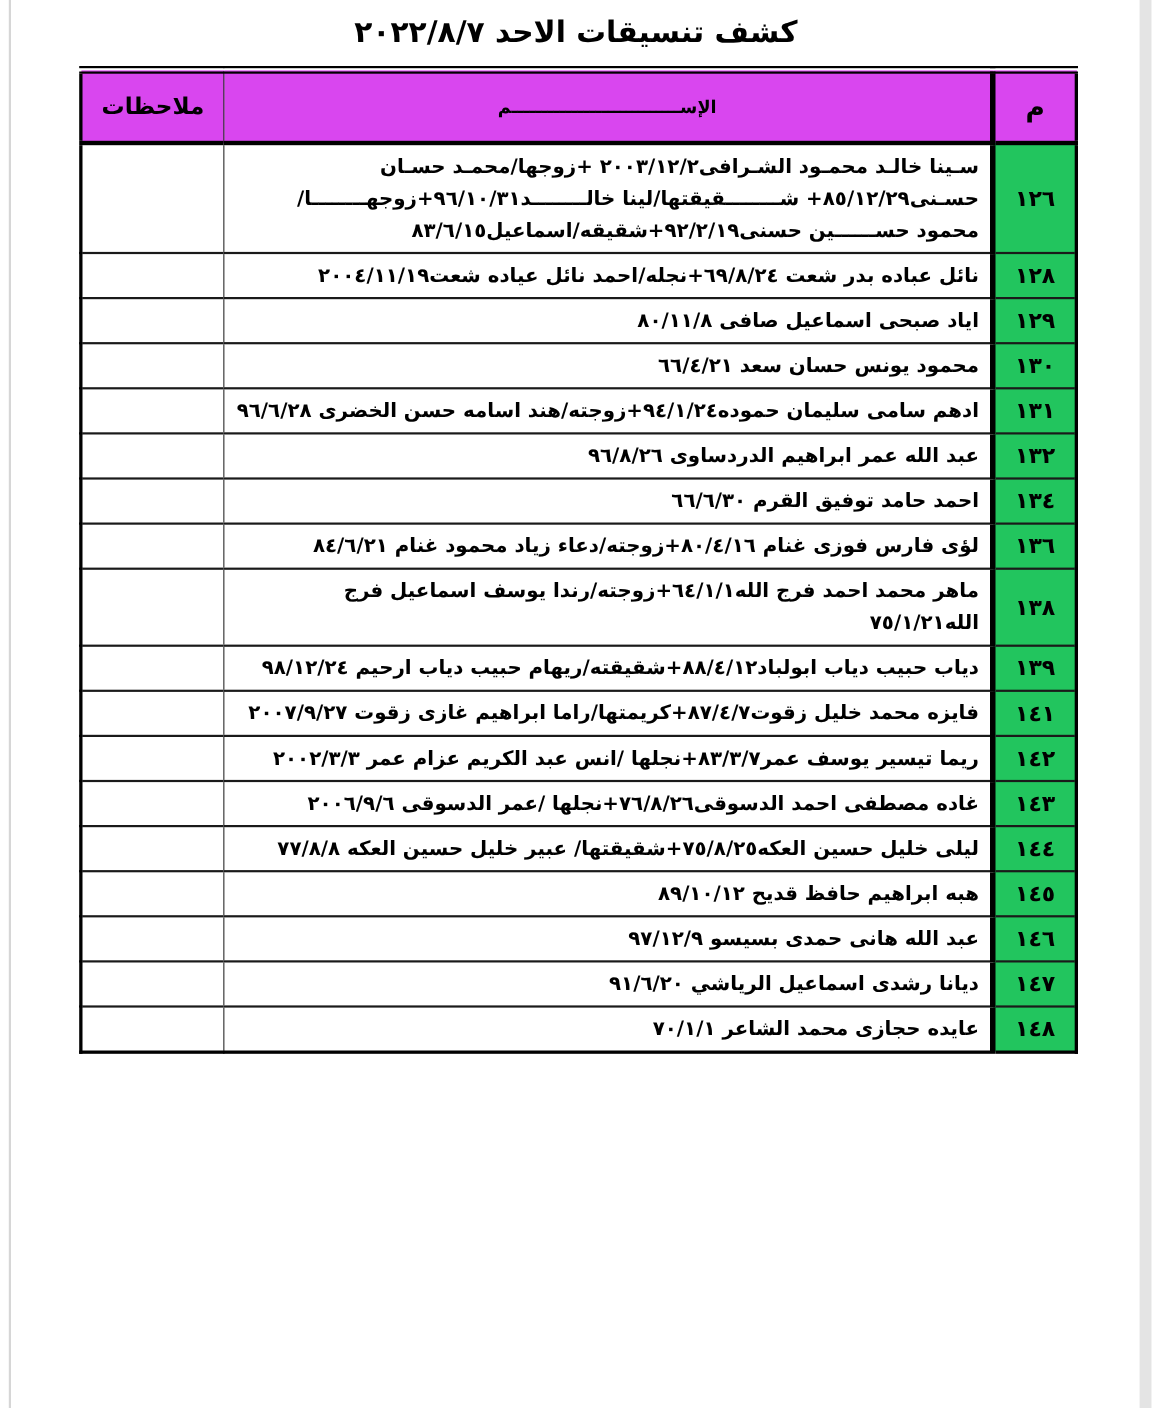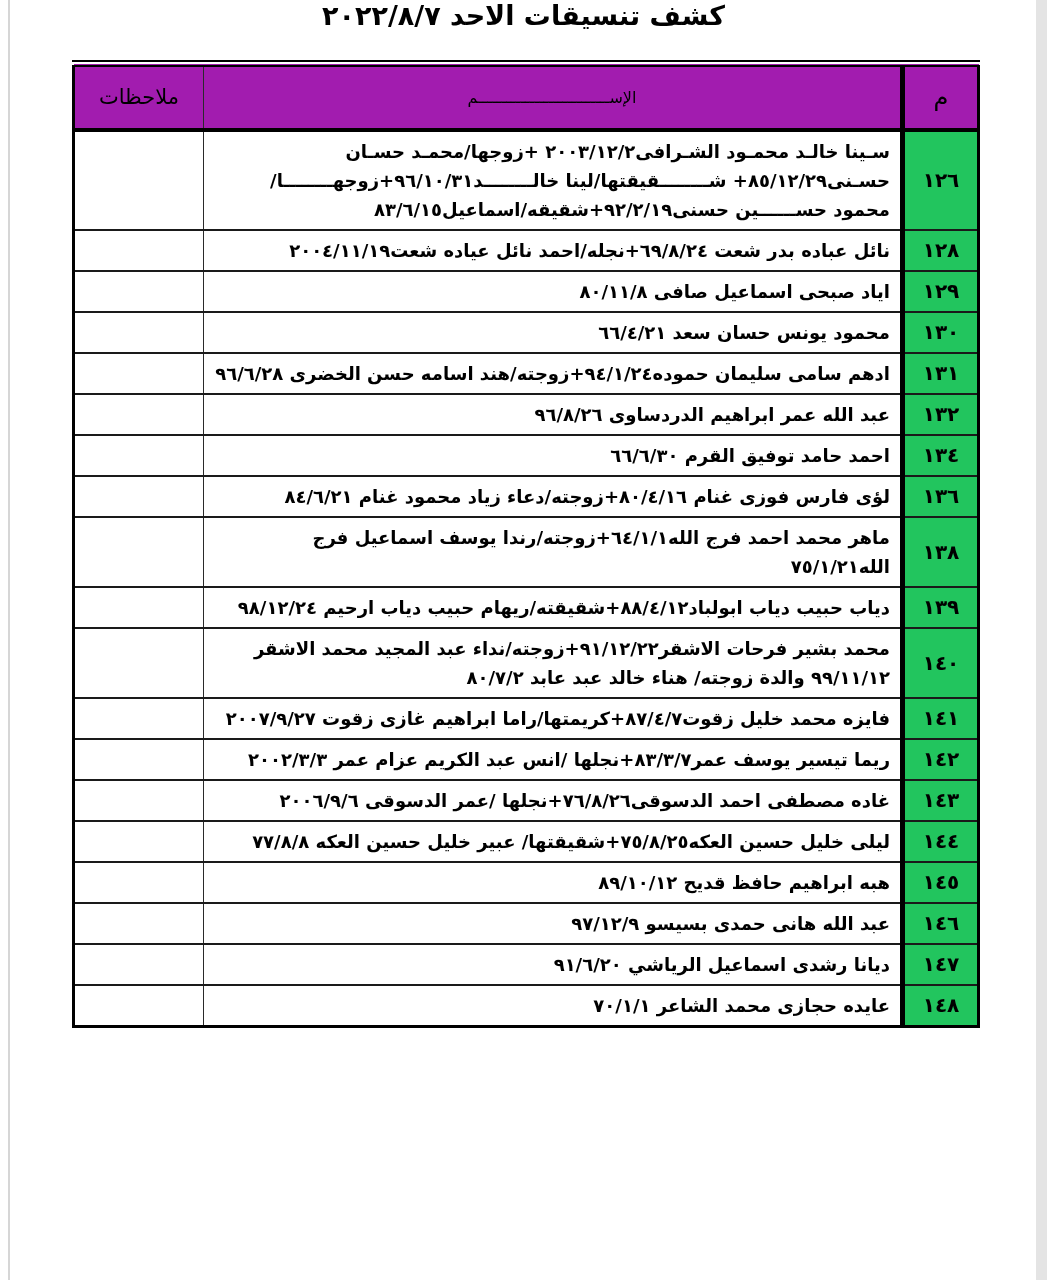"كشف تنسيقات الاحد ٢٠٢٢/٨/٧" .page-title { padding-top: none -> 14px }
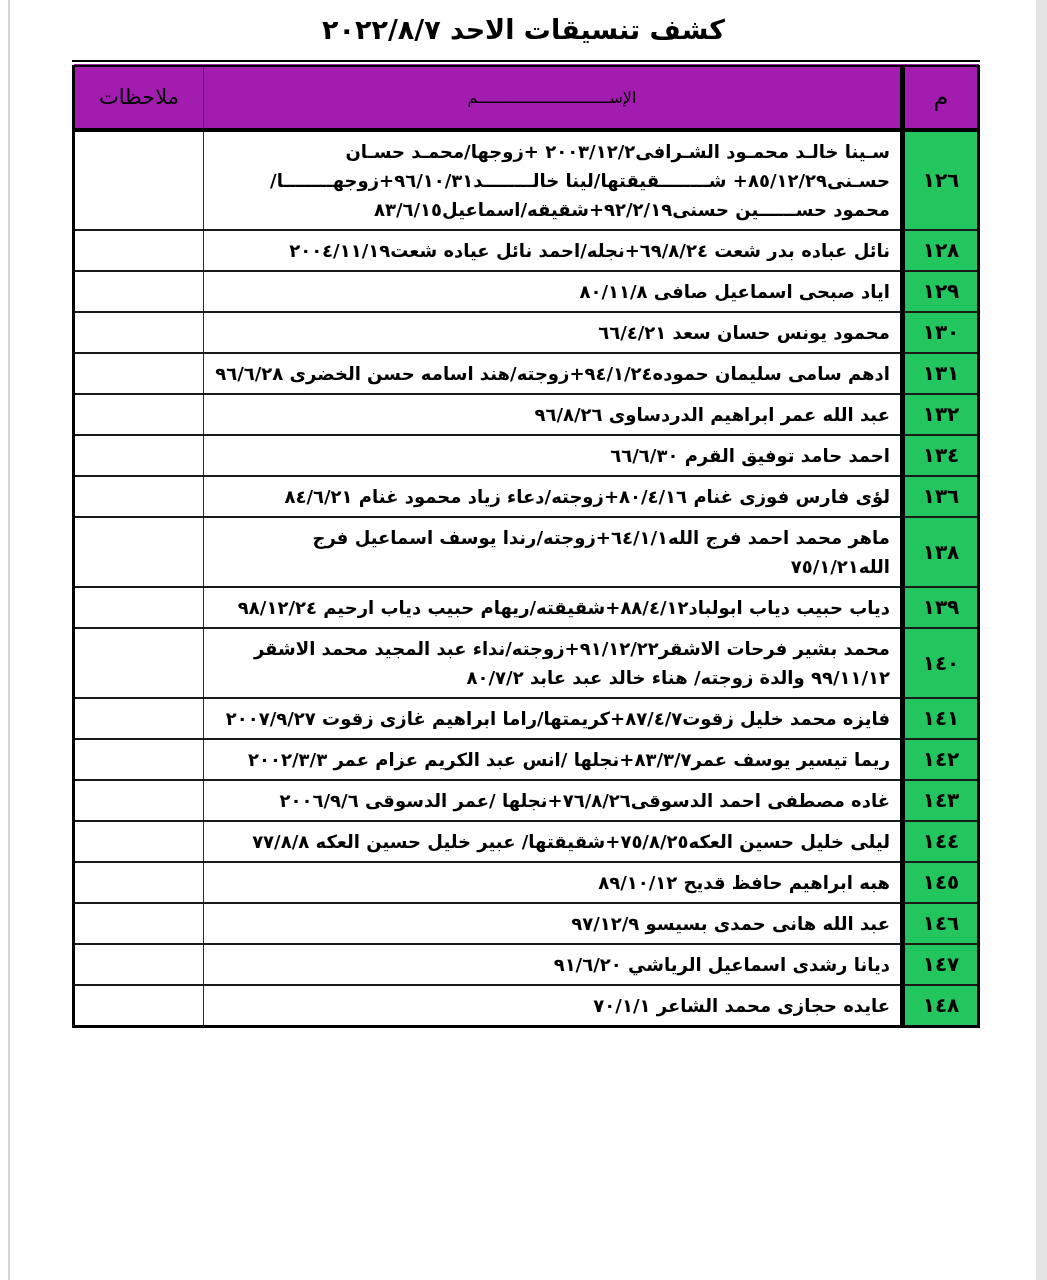"ملاحظات" thead th { background: #a21caf -> #d946ef; font-weight: normal -> bold }
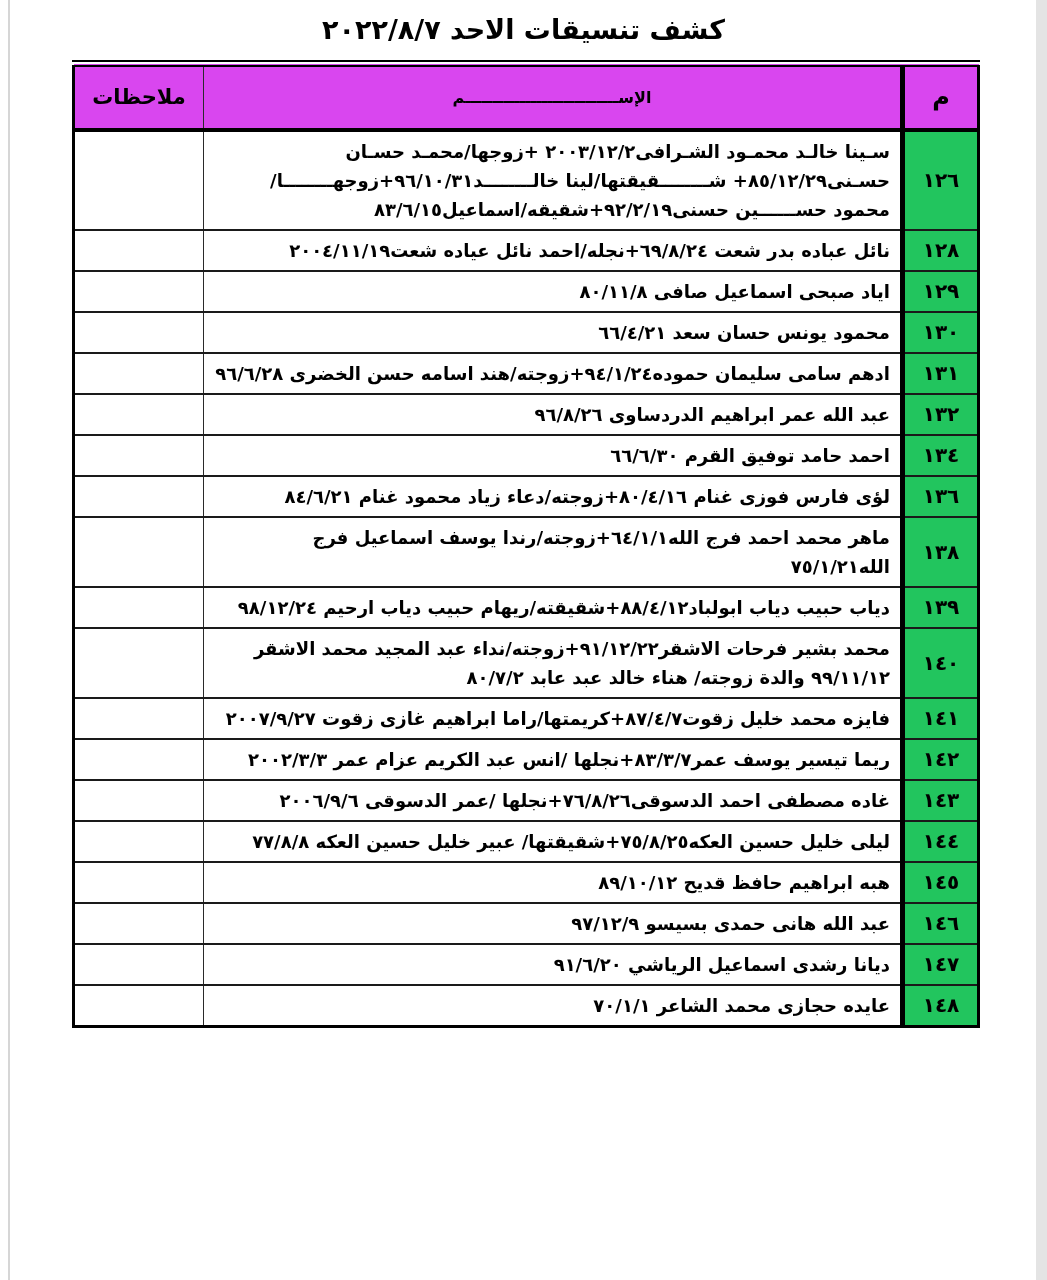"١٤٠" tr { html: <tr> <td><span>١٤٠</span></td> <td><span>محمد بشير فرحات الاشقر٩١/١٢/٢٢+زوجته/نداء عبد المجيد محمد الاشقر ٩٩/١١/١٢ والدة زوجته/ هناء خالد عبد عابد ٨٠/٧/٢</span></td> <td><span></span></td> </tr> -> none }
